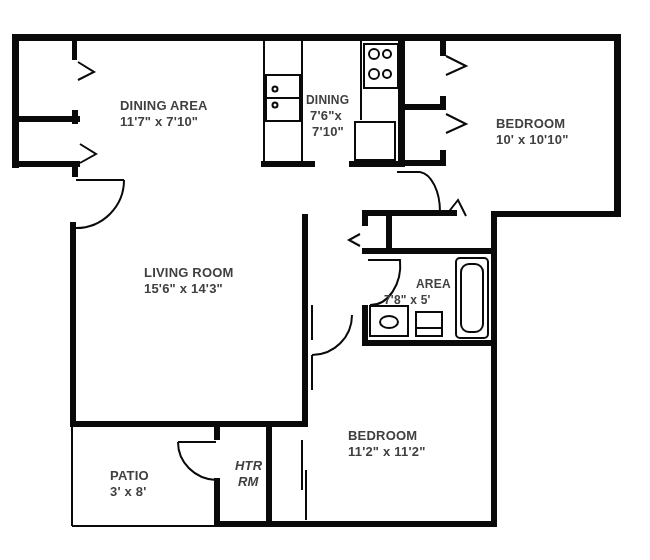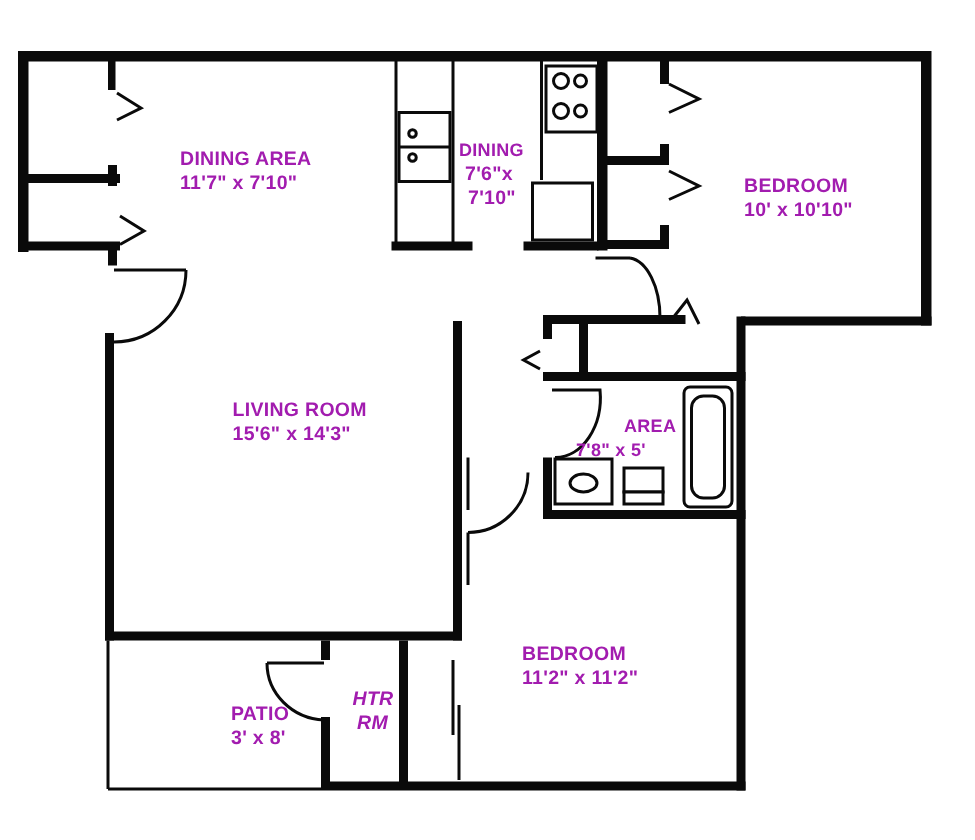"DINING AREA" .lbl { color: #a21caf -> #404040 }
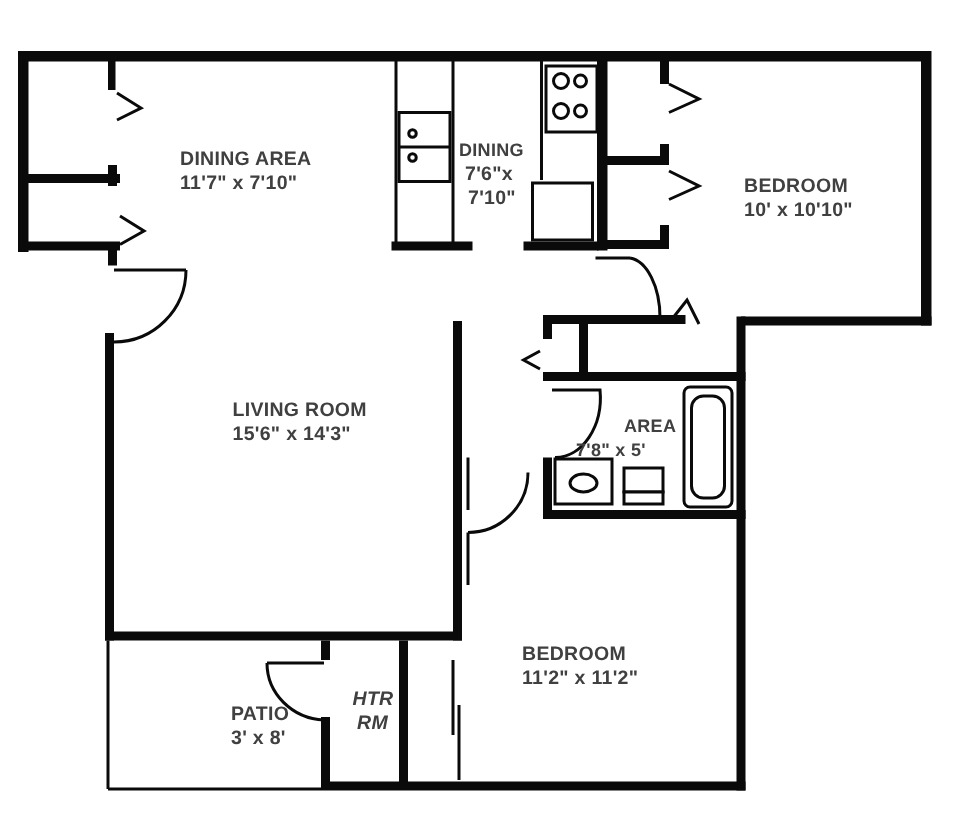"LIVING ROOM" div.lbl { left: 155px -> 144px }
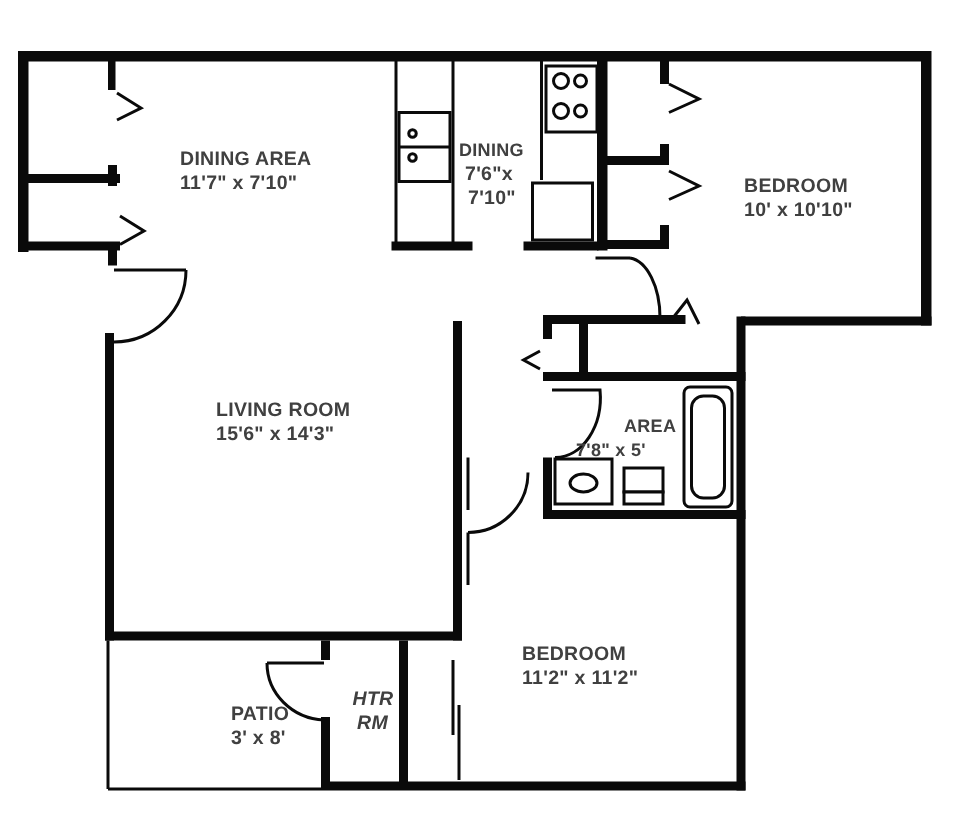"PATIO" div.lbl { margin-left: 44px -> none }
